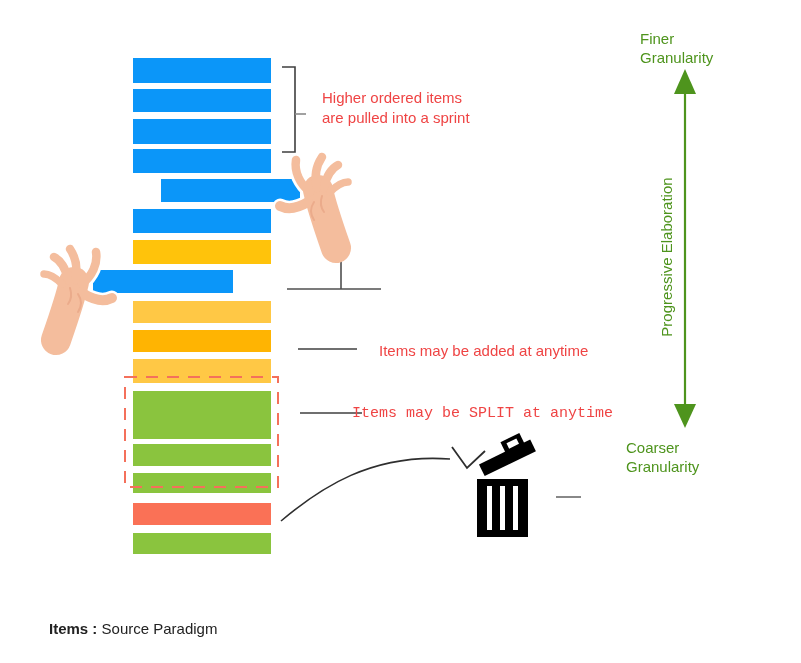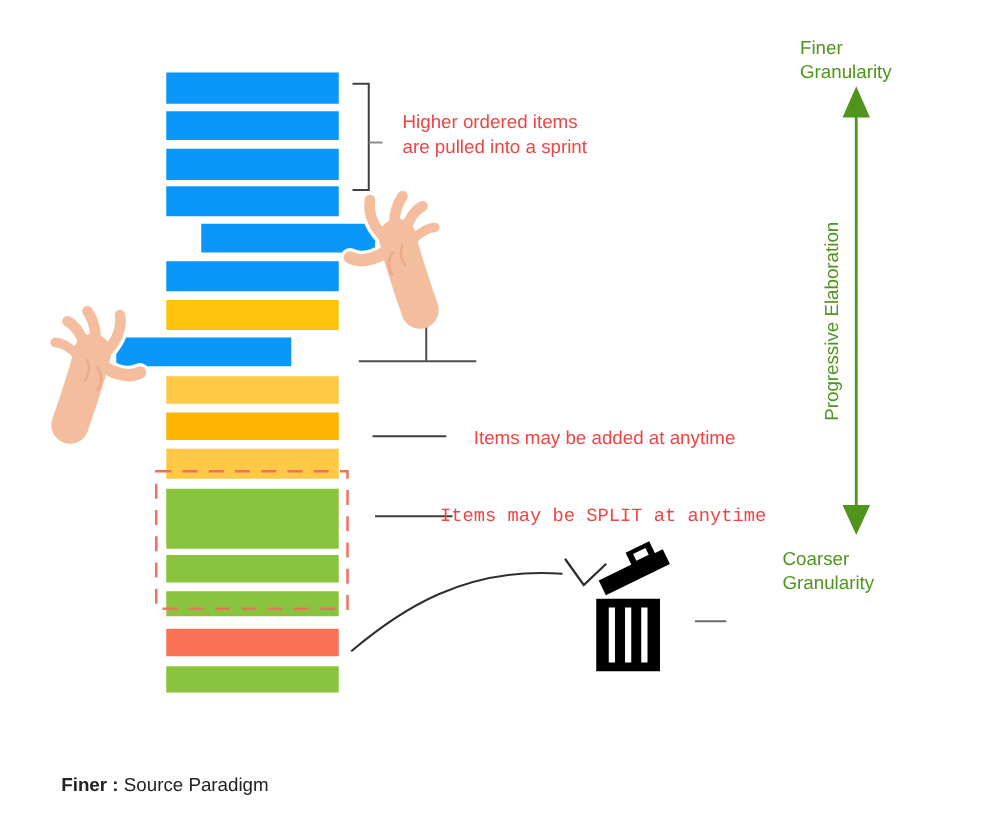"Finer :" b { text: Finer -> Items }
